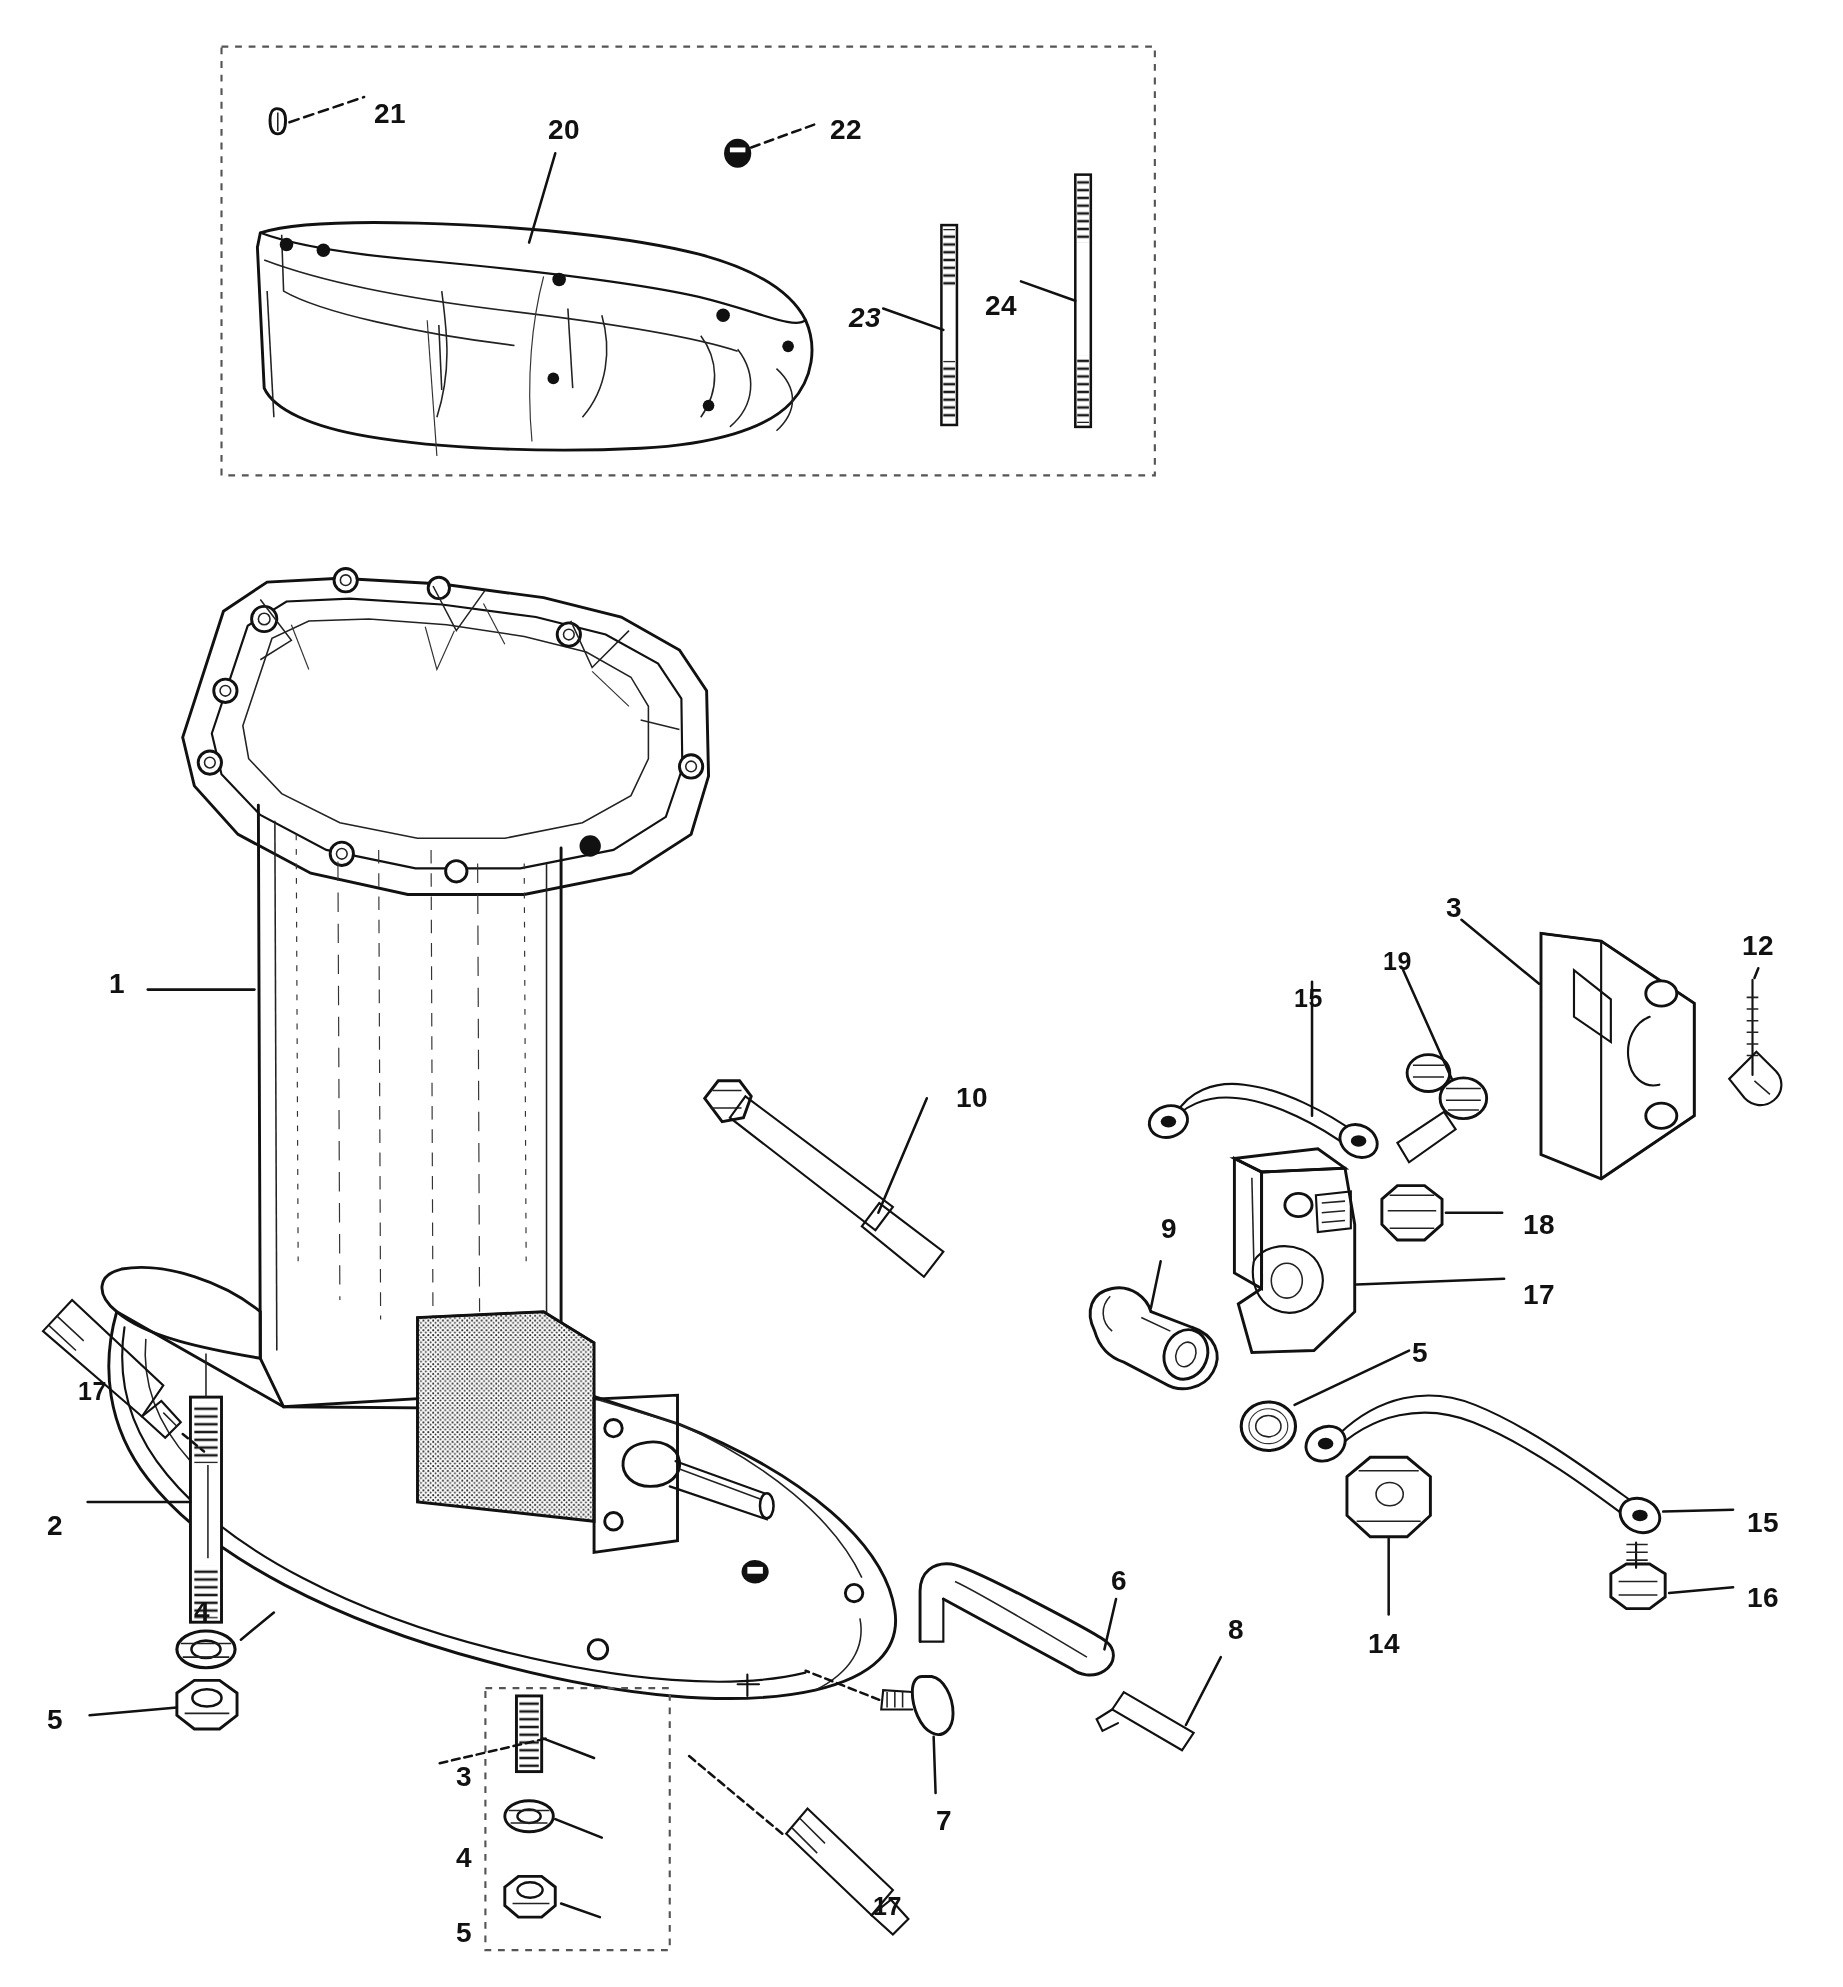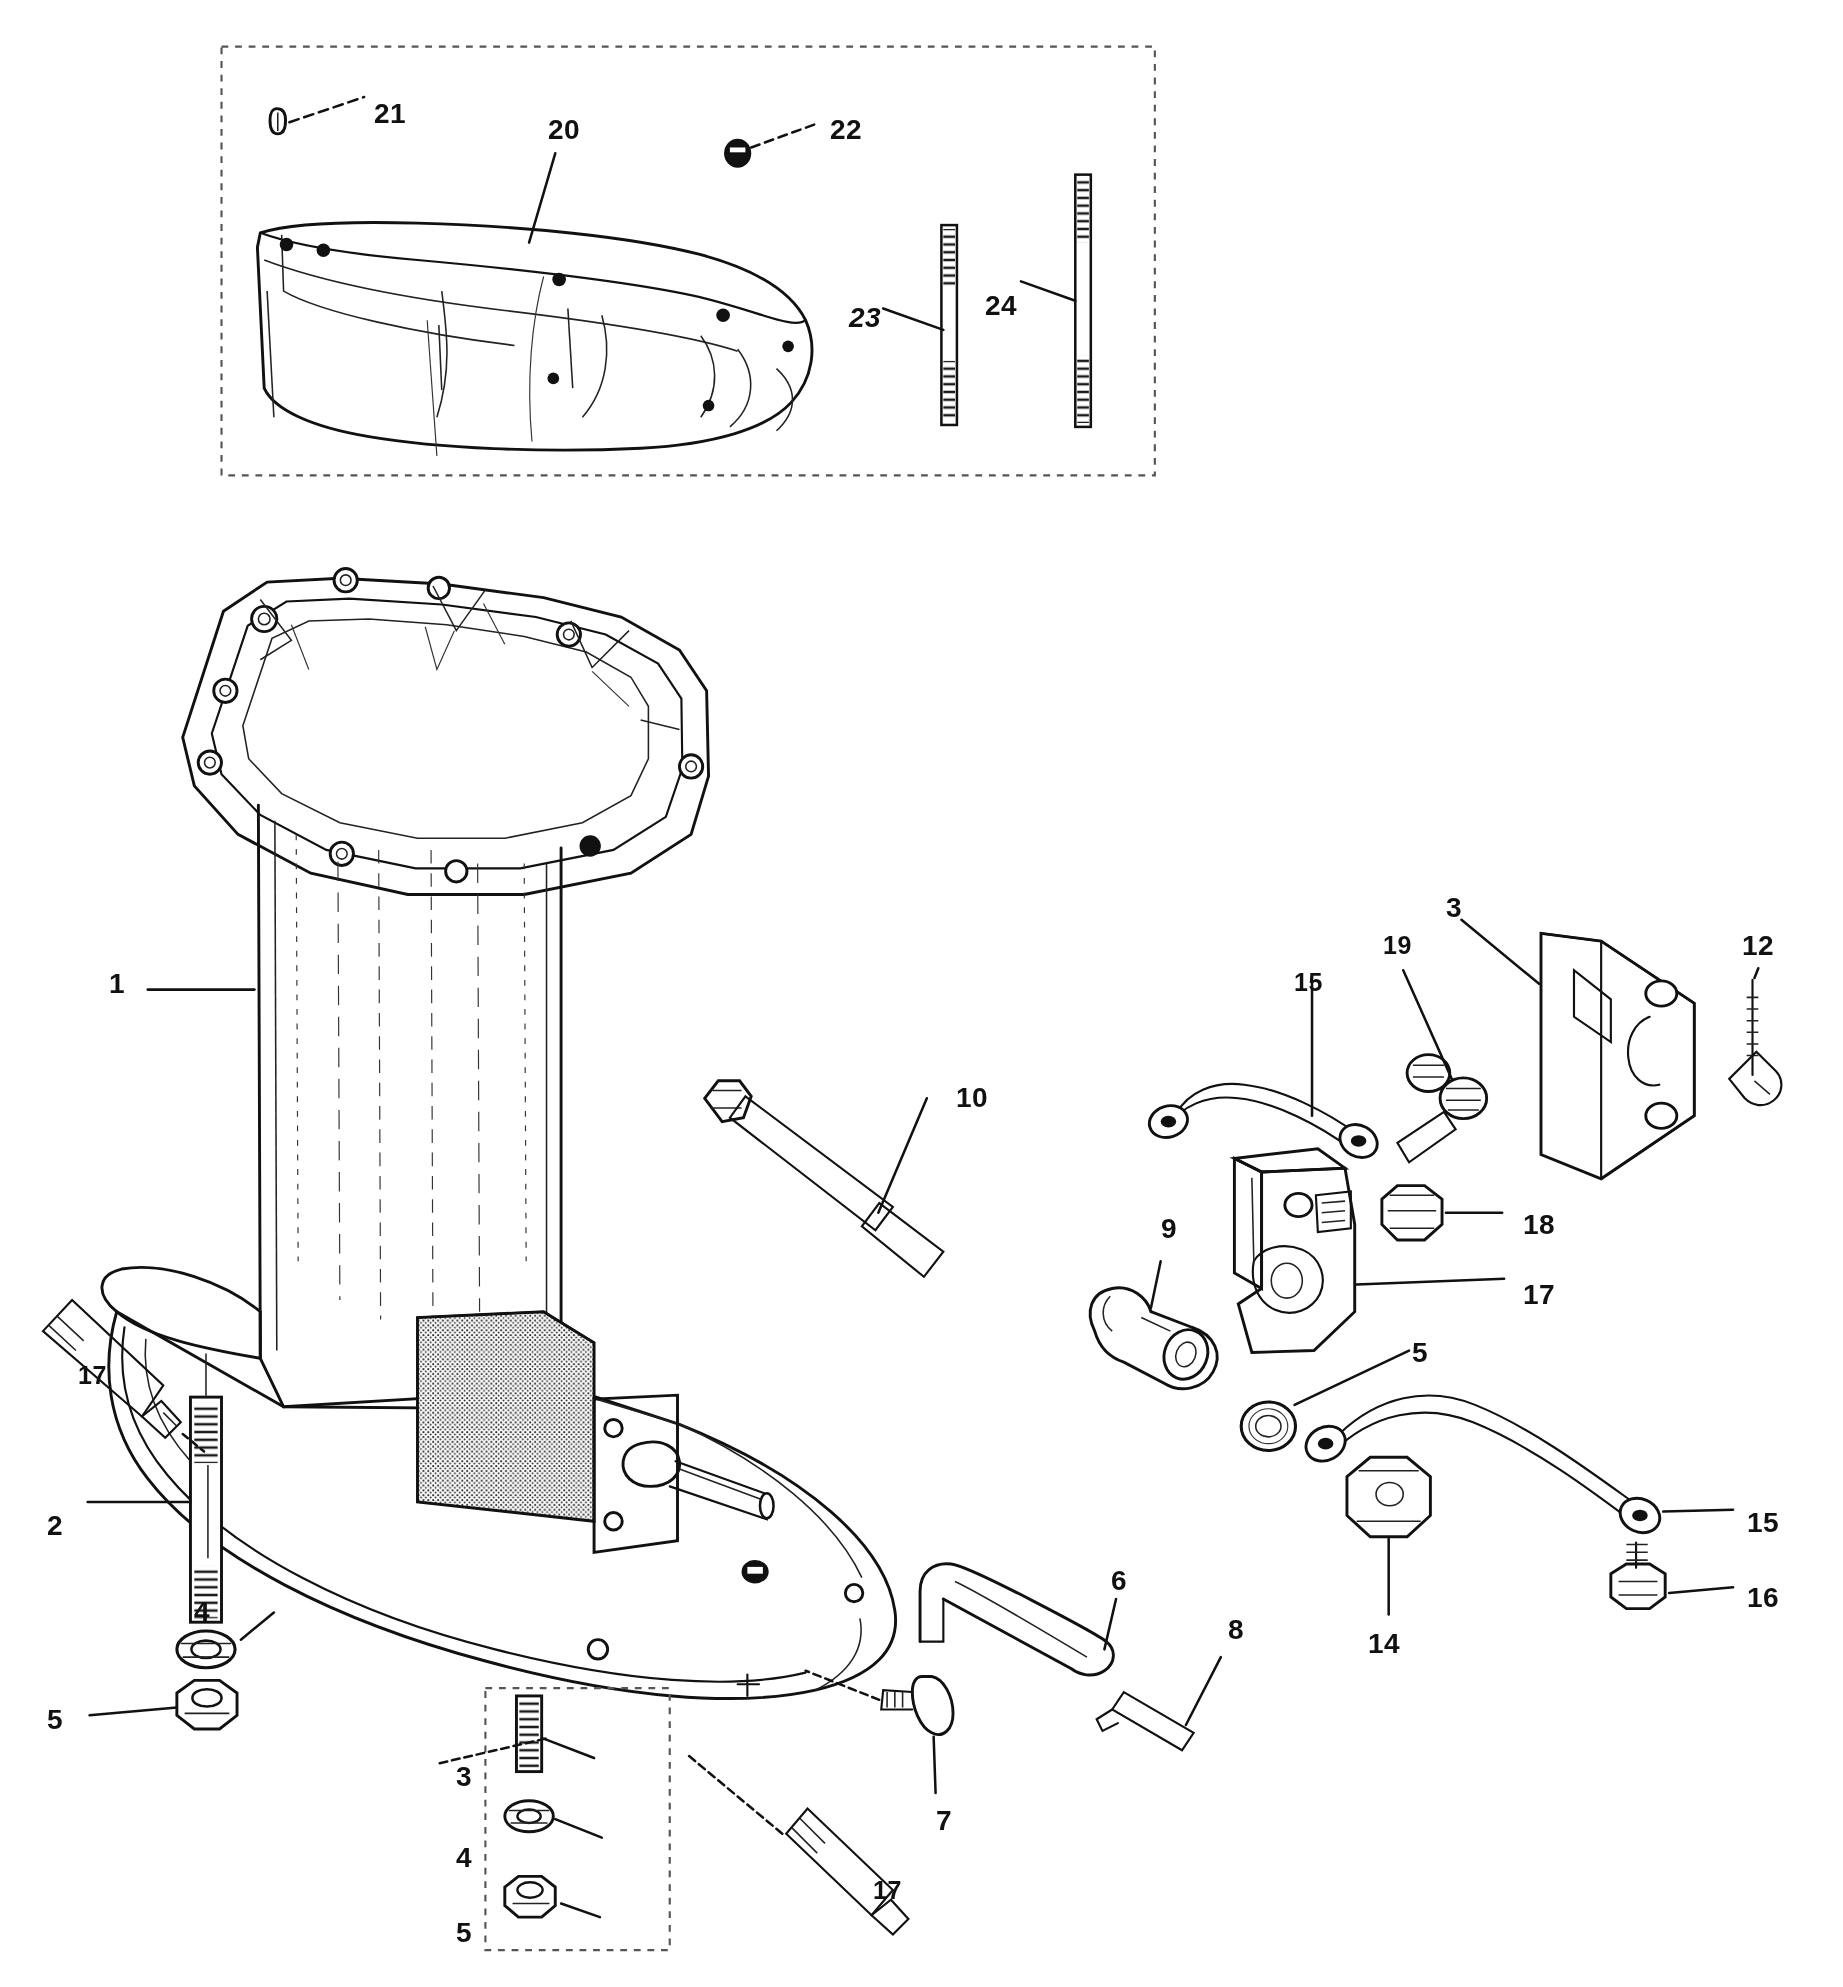"19" .callout.small { margin-top: none -> 16px }
